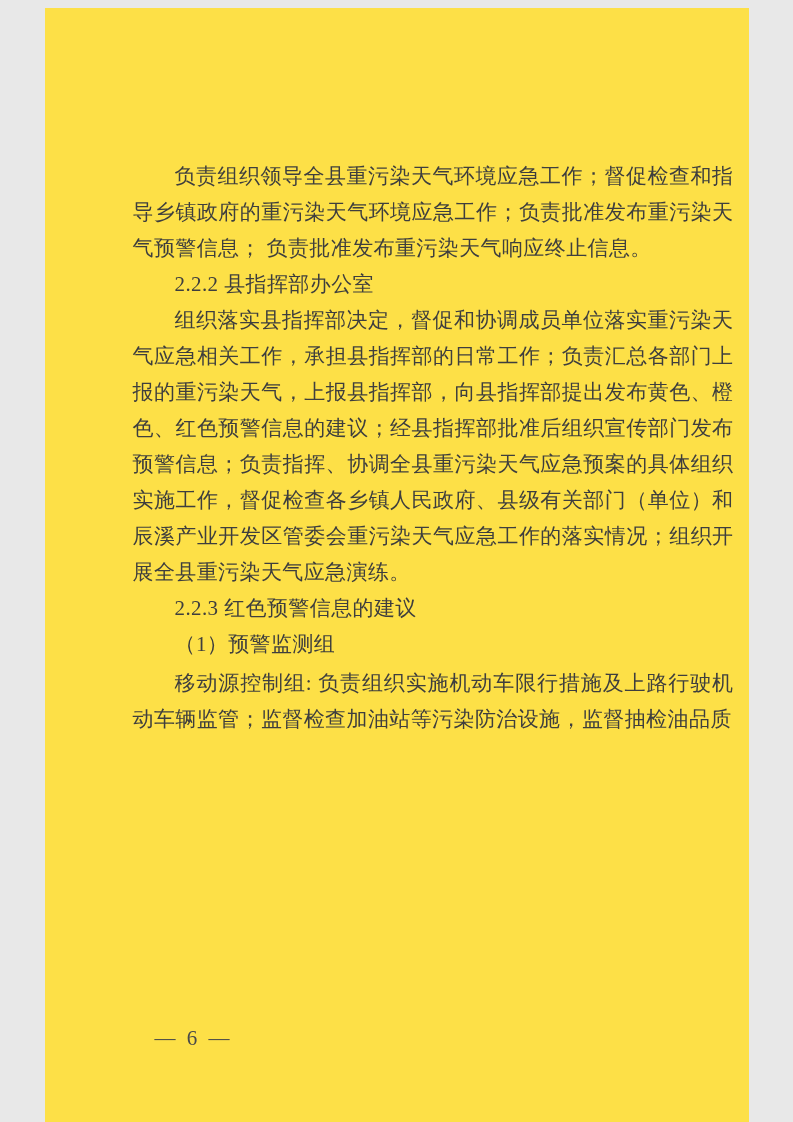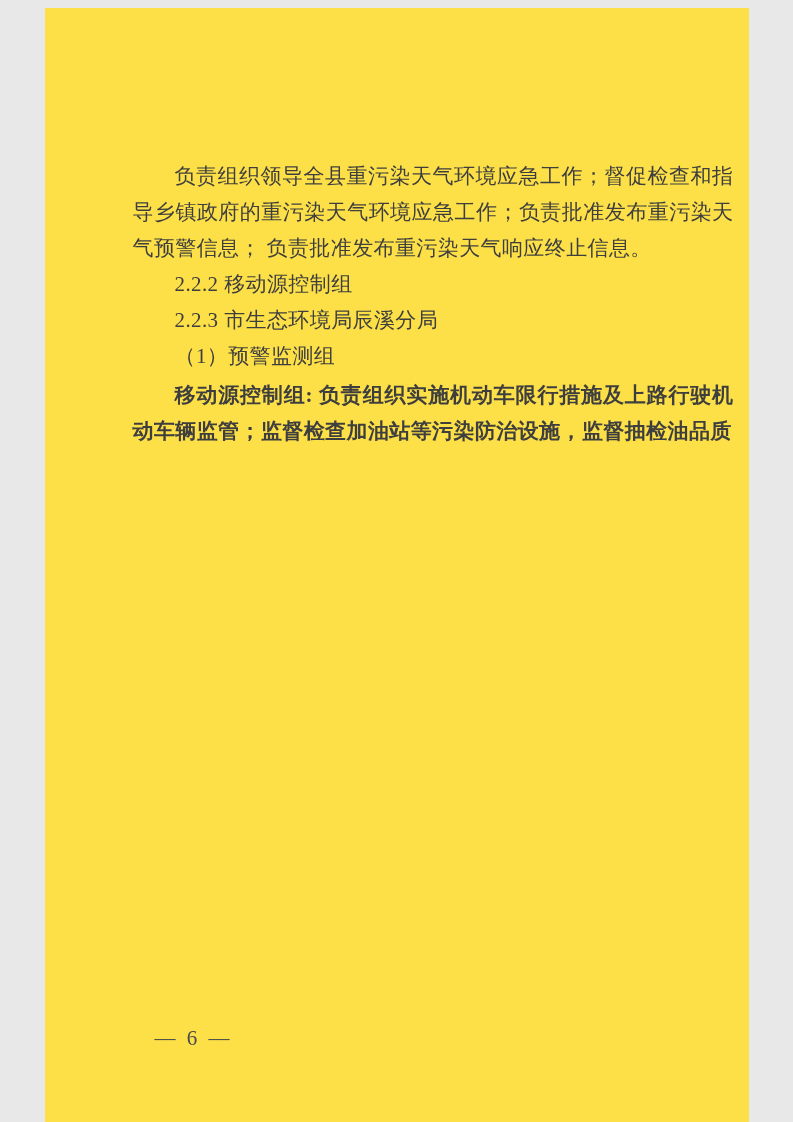"2.2.2 移动源控制组" p { text: 移动源控制组 -> 县指挥部办公室 }
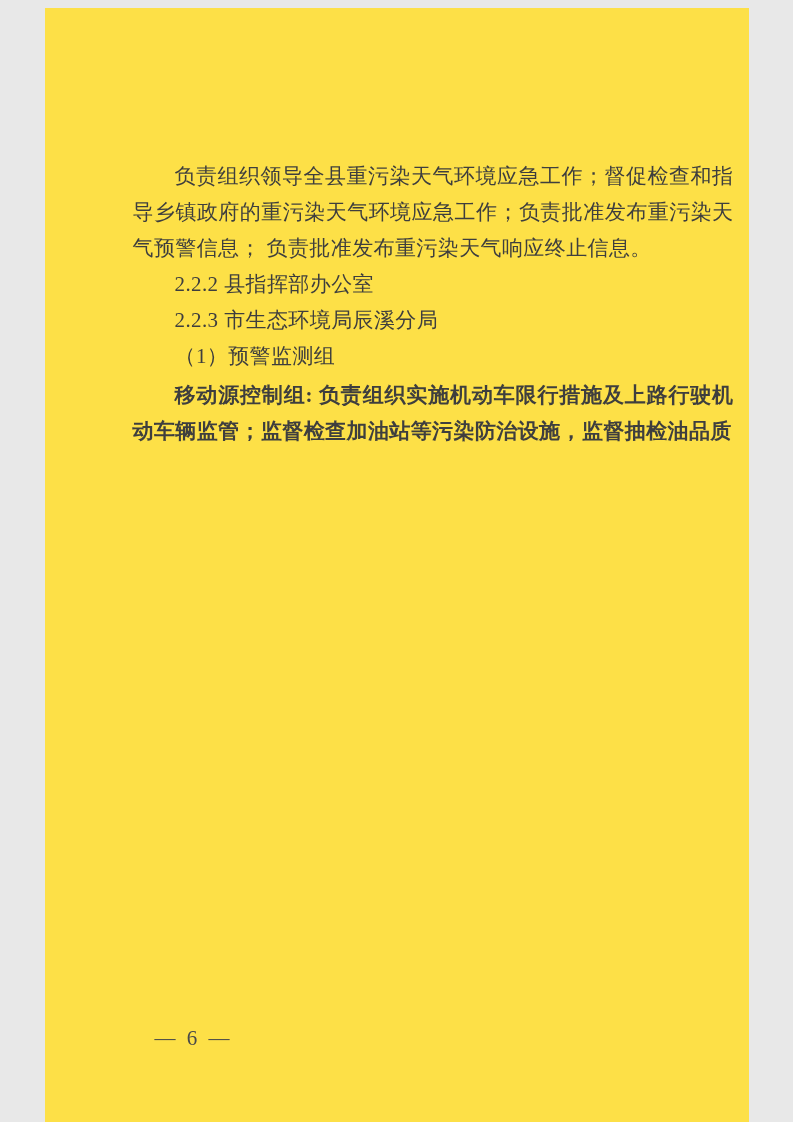"组织落实县指挥部决定，督促和协调成员单位落实重污染天气应急相关工作，承担县指挥部" p { html: none -> <p>组织落实县指挥部决定，督促和协调成员单位落实重污染天气应急相关工作，承担县指挥部的日常工作；负责汇总各部门上报的重污染天气，上报县指挥部，向县指挥部提出发布黄色、橙色、红色预警信息的建议；经县指挥部批准后组织宣传部门发布预警信息；负责指挥、协调全县重污染天气应急预案的具体组织实施工作，督促检查各乡镇人民政府、县级有关部门（单位）和辰溪产业开发区管委会重污染天气应急工作的落实情况；组织开展全县重污染天气应急演练。</p> }
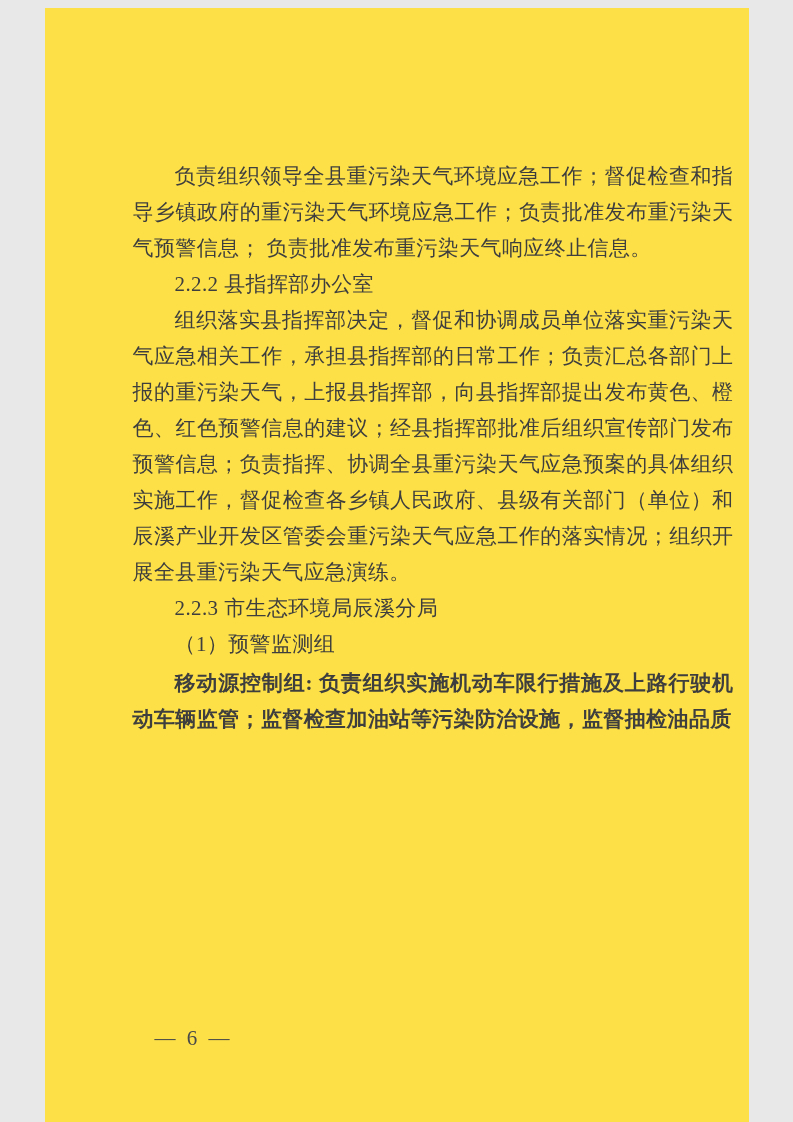"2.2.3 市生态环境局辰溪分局" p { text: 市生态环境局辰溪分局 -> 红色预警信息的建议 }
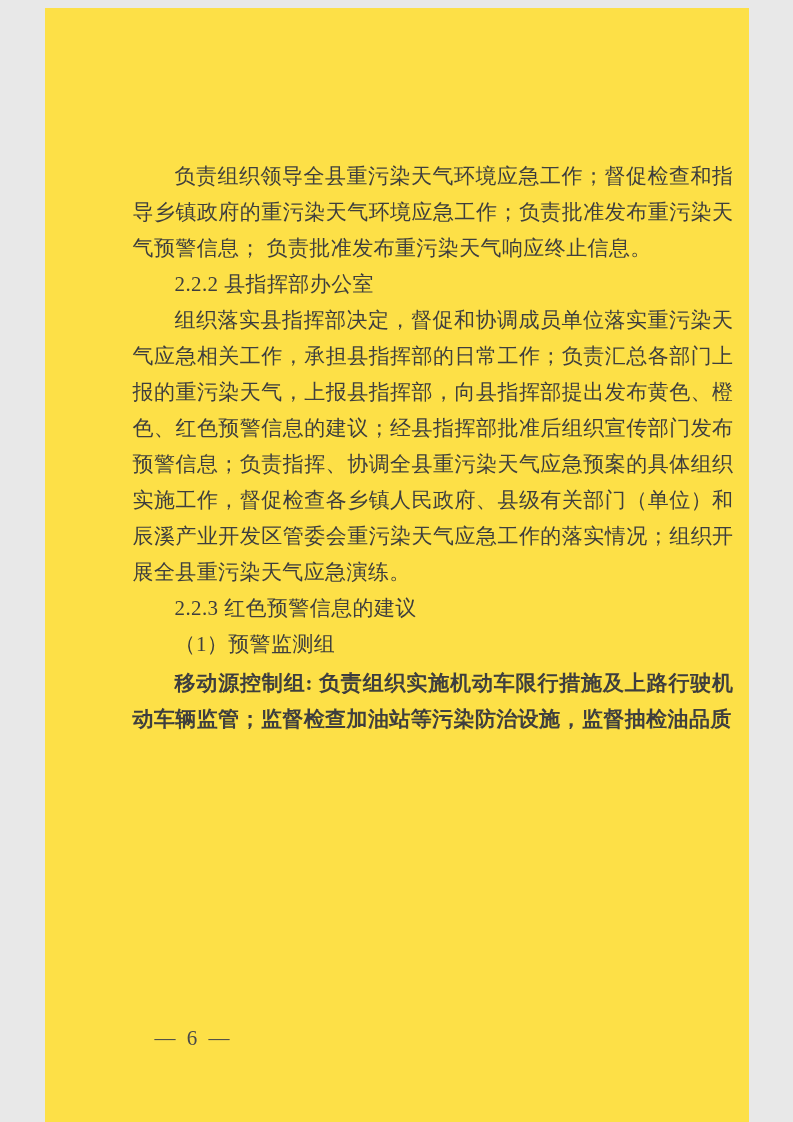"移动源控制组:" .content p.para-last { font-weight: bold -> none }
